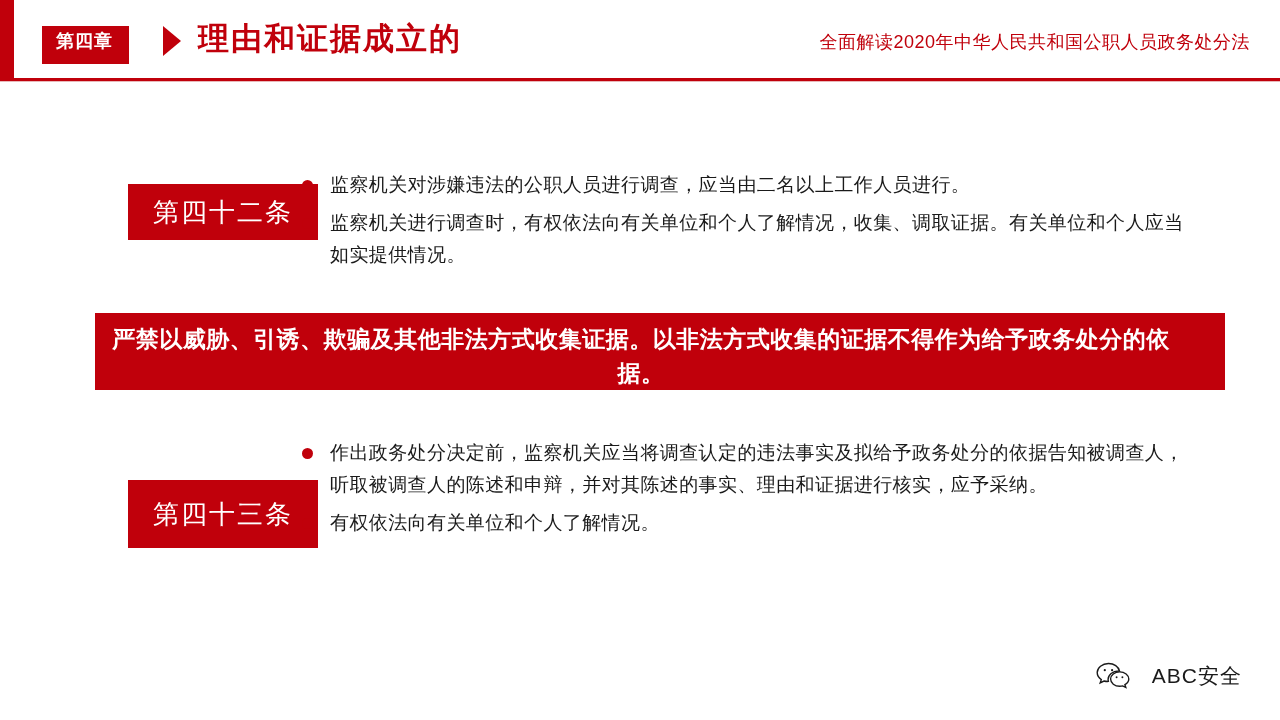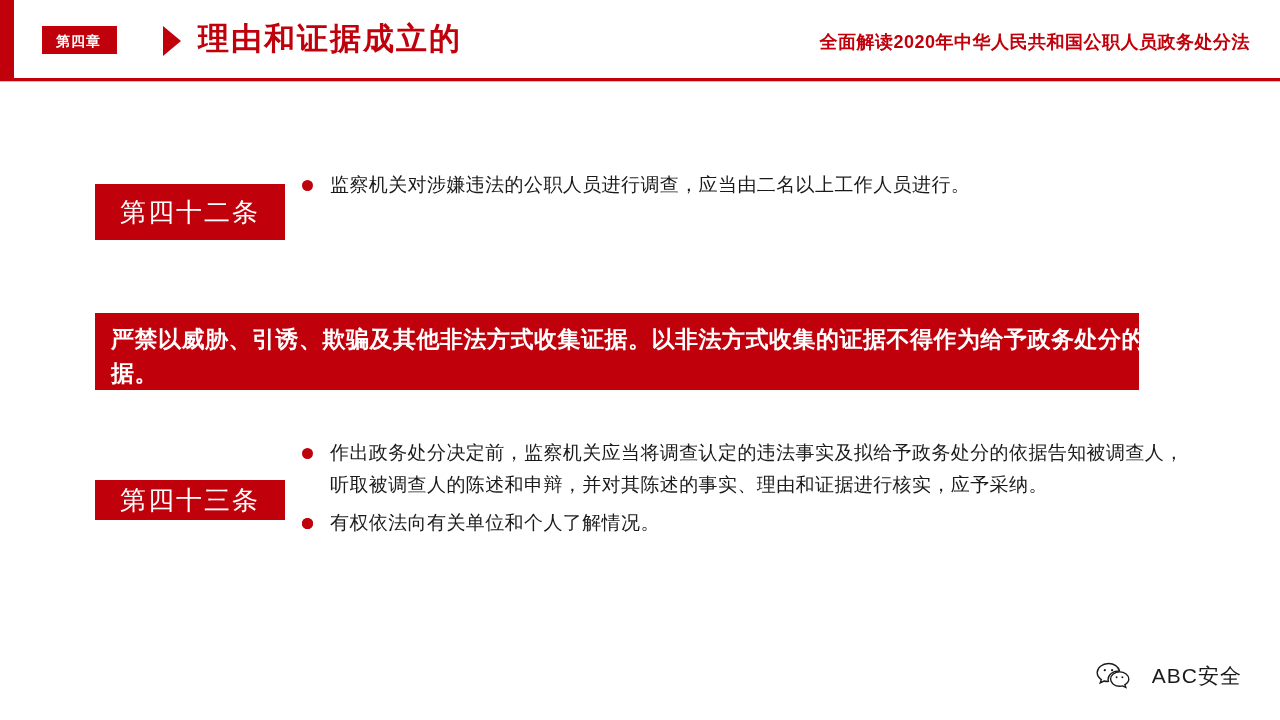"第四章" .chapter-tag { font-size: 14px -> 18px; height: 28px -> 38px }
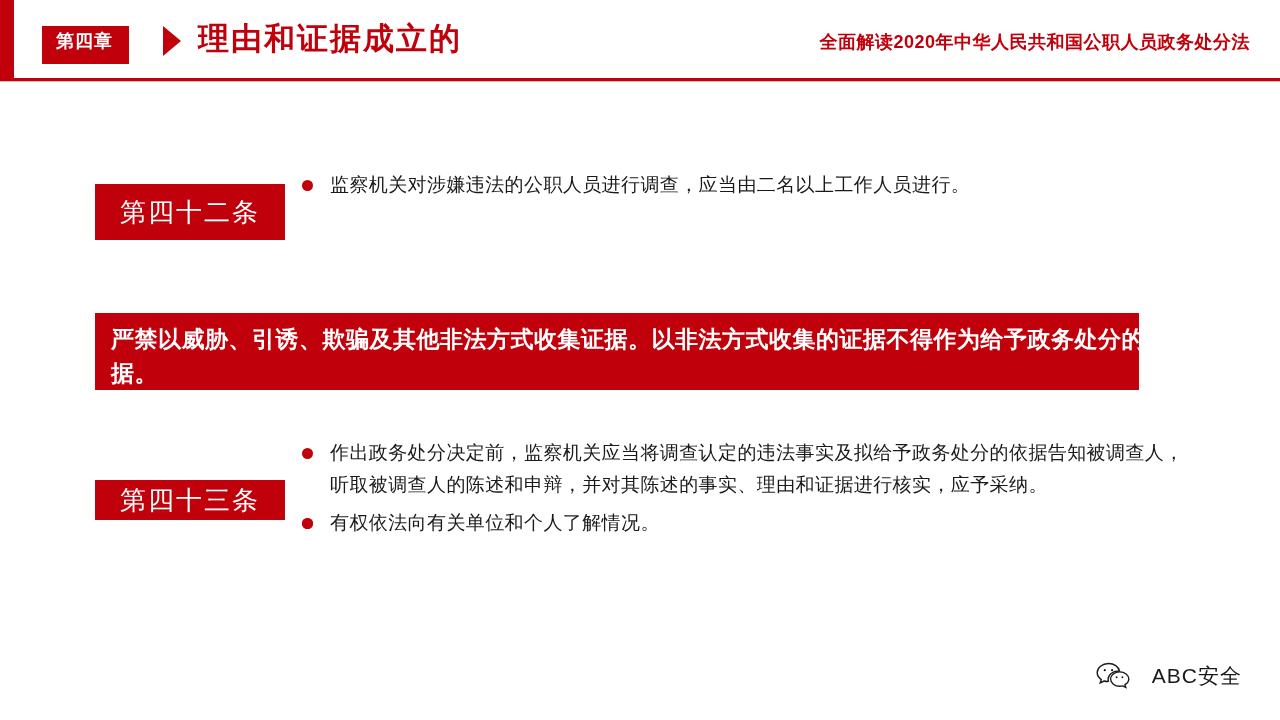"全面解读2020年中华人民共和国公职人员政务处分法" .header-right { font-weight: bold -> normal }
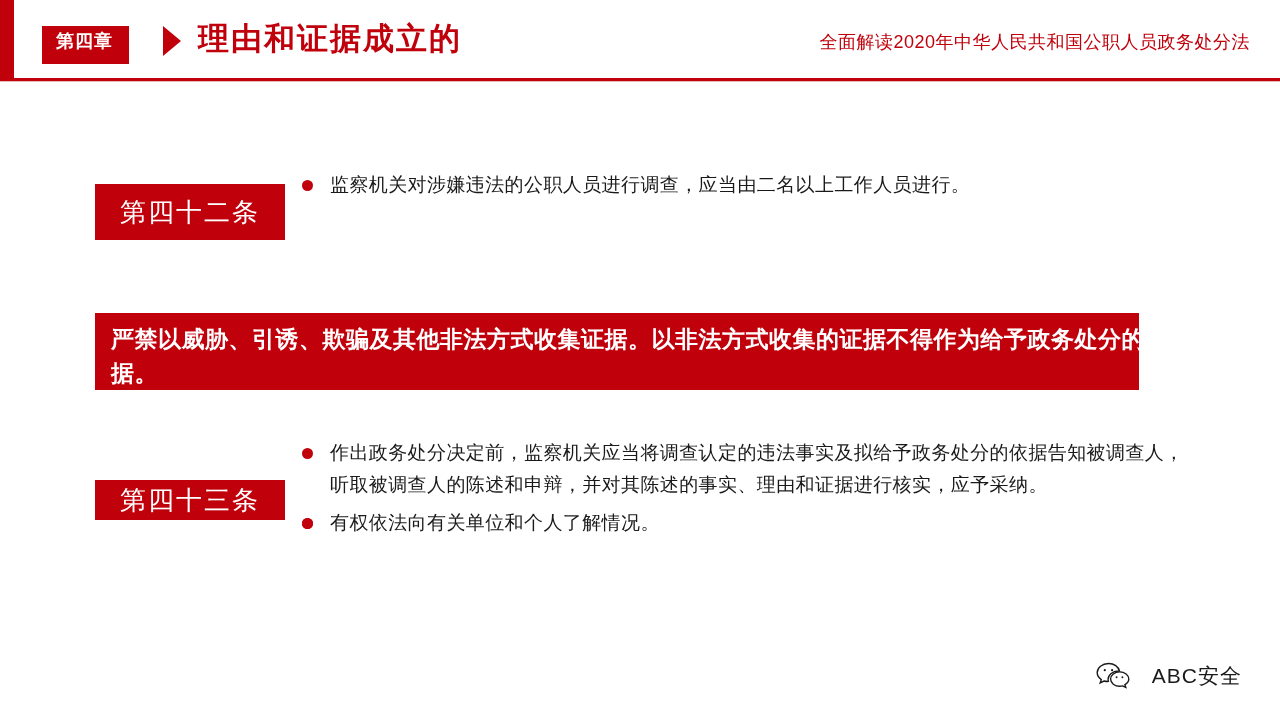"第四十二条" .article-label { margin-left: none -> 33px }
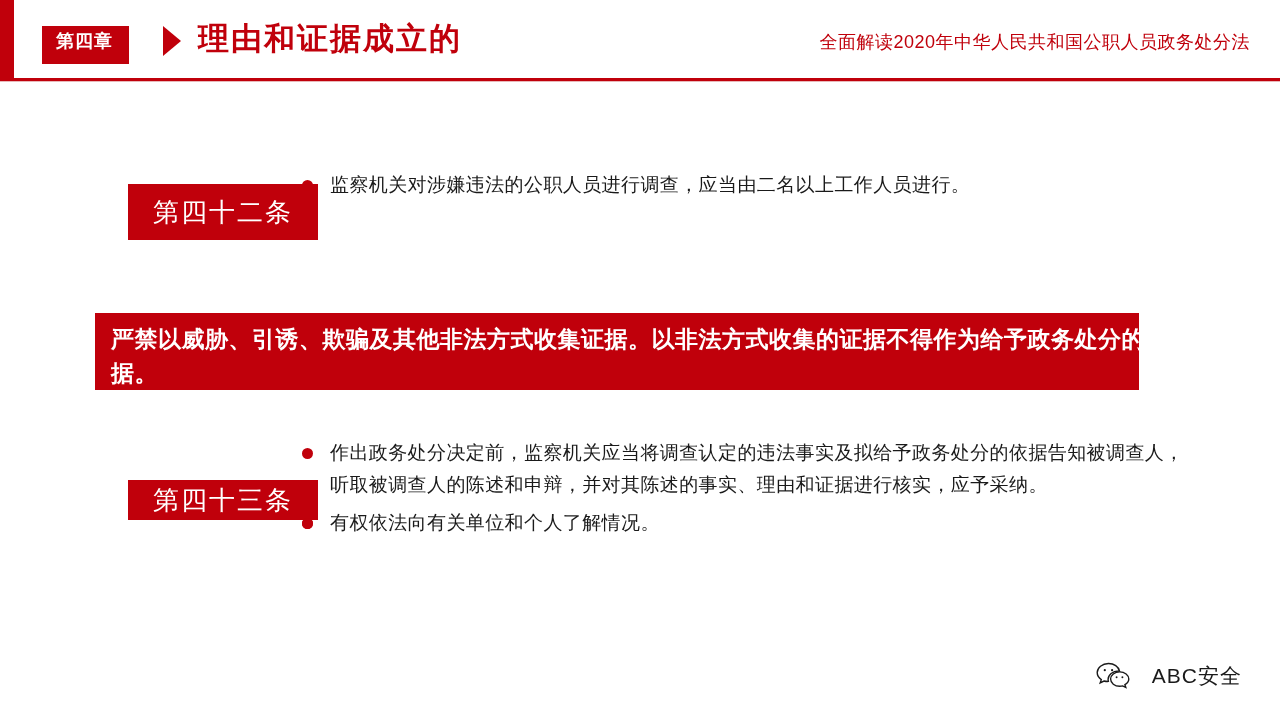"监察机关进行调查时，有权依法向有关单位和个人了解情况，收集、调取证据。有关单位和" li.bullet-item { html: none -> <li> <span></span> <span>监察机关进行调查时，有权依法向有关单位和个人了解情况，收集、调取证据。有关单位和个人应当如实提供情况。</span> </li> }
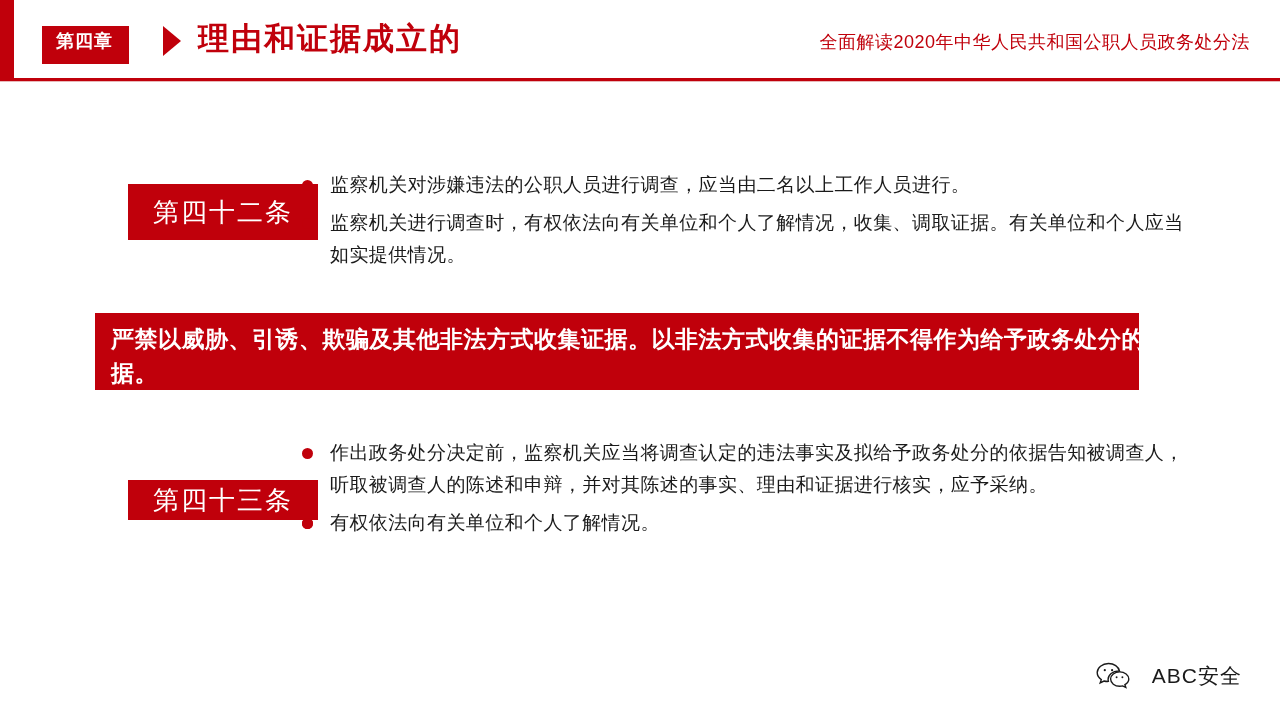"严禁以威胁、引诱、欺骗及其他非法方式收集证据。以非法方式收集的证据不得作为给予政" .banner { text-align: none -> center; width: 1044px -> 1130px }
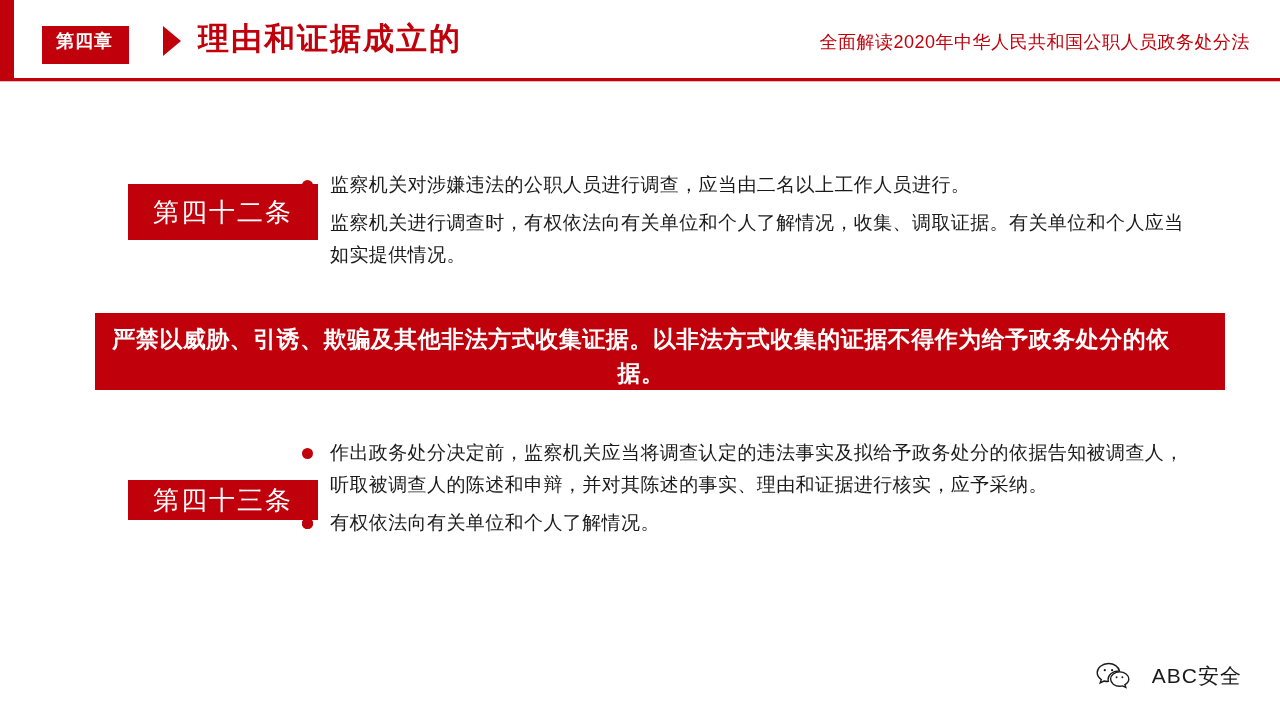"第四十三条" #label-43 { height: 40px -> 68px }
